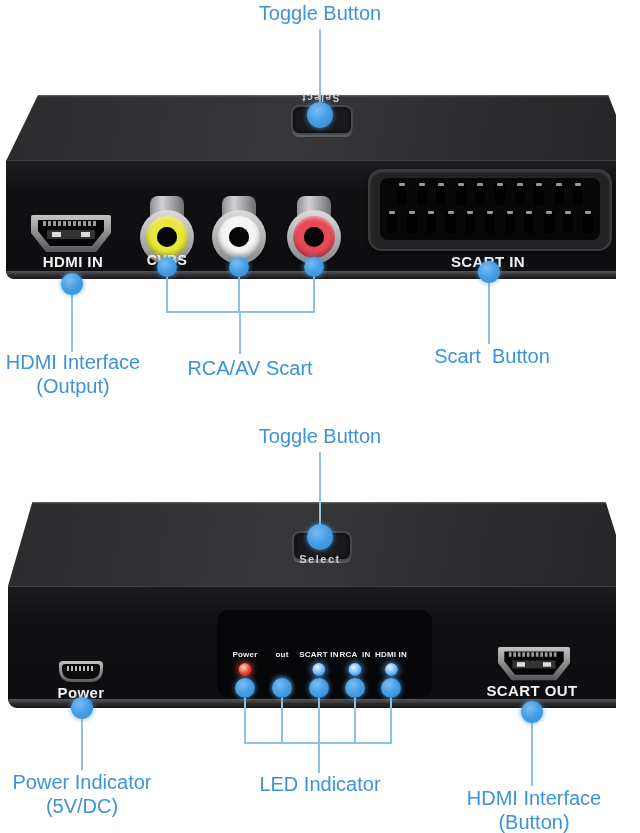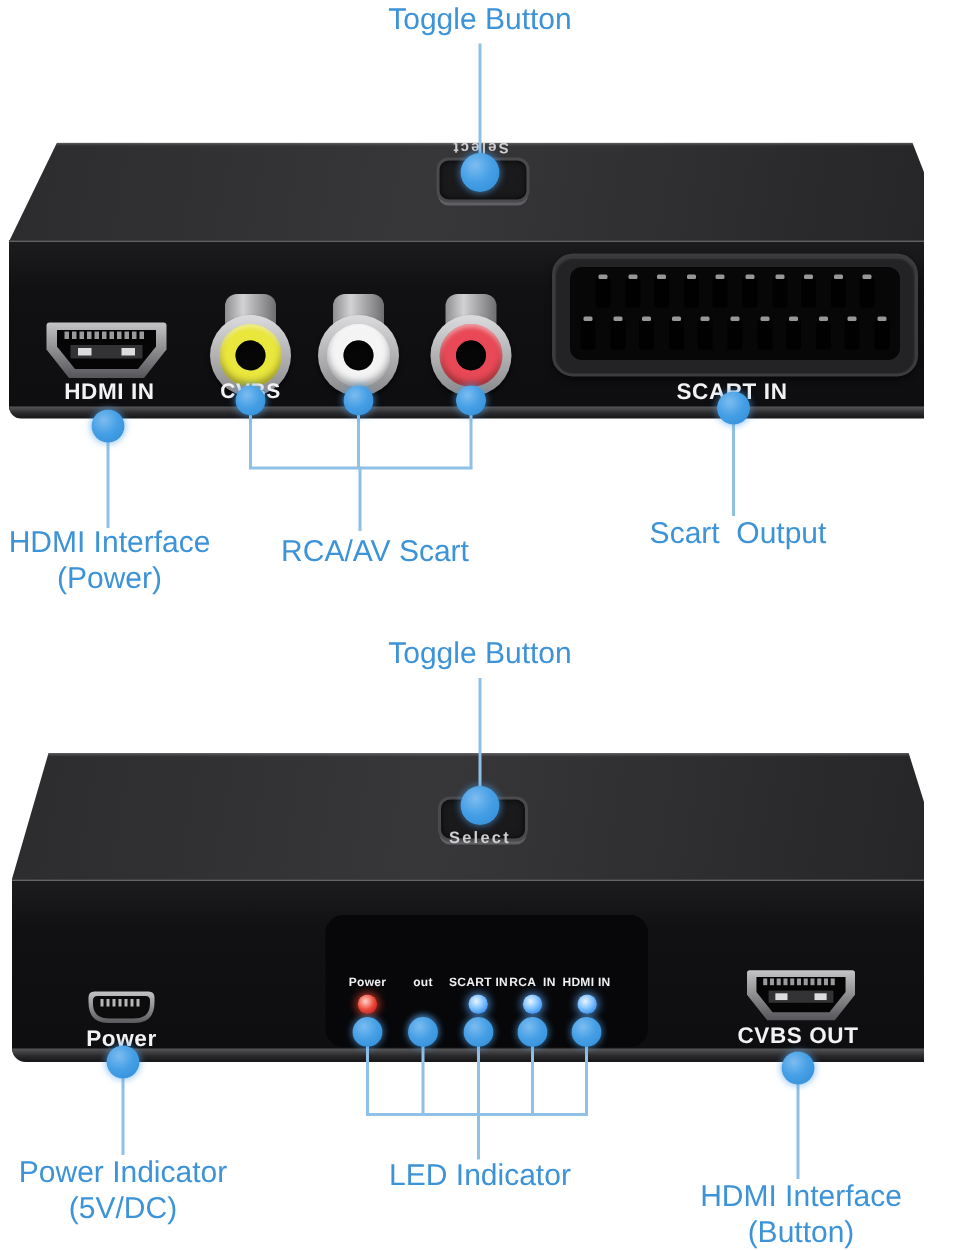"Scart Output" div.callout-text { text: Output -> Button }
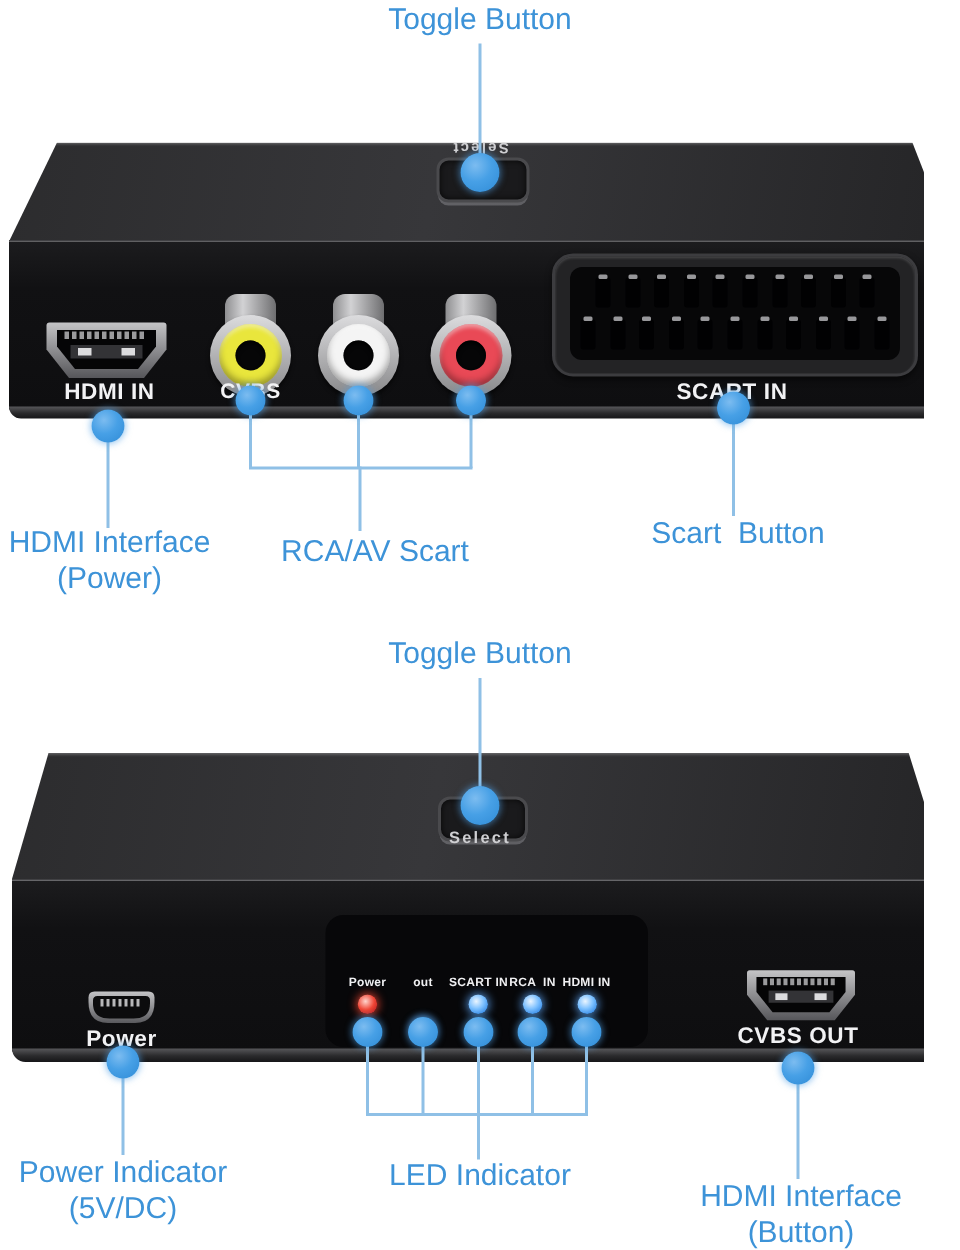"(Power)" div.callout-text { text: Power -> Output }
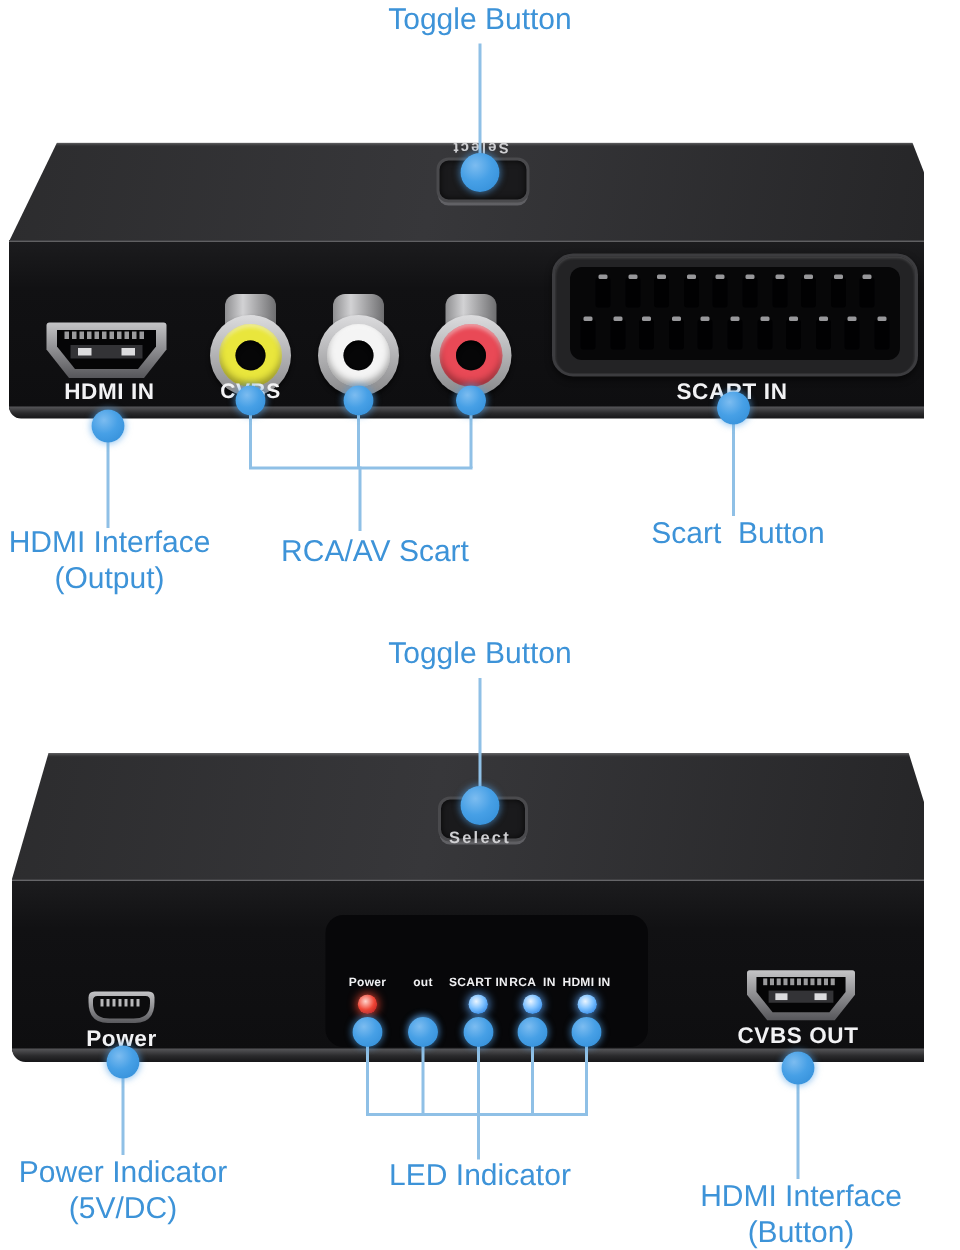"CVBS OUT" div.port-label { text: CVBS -> SCART }
